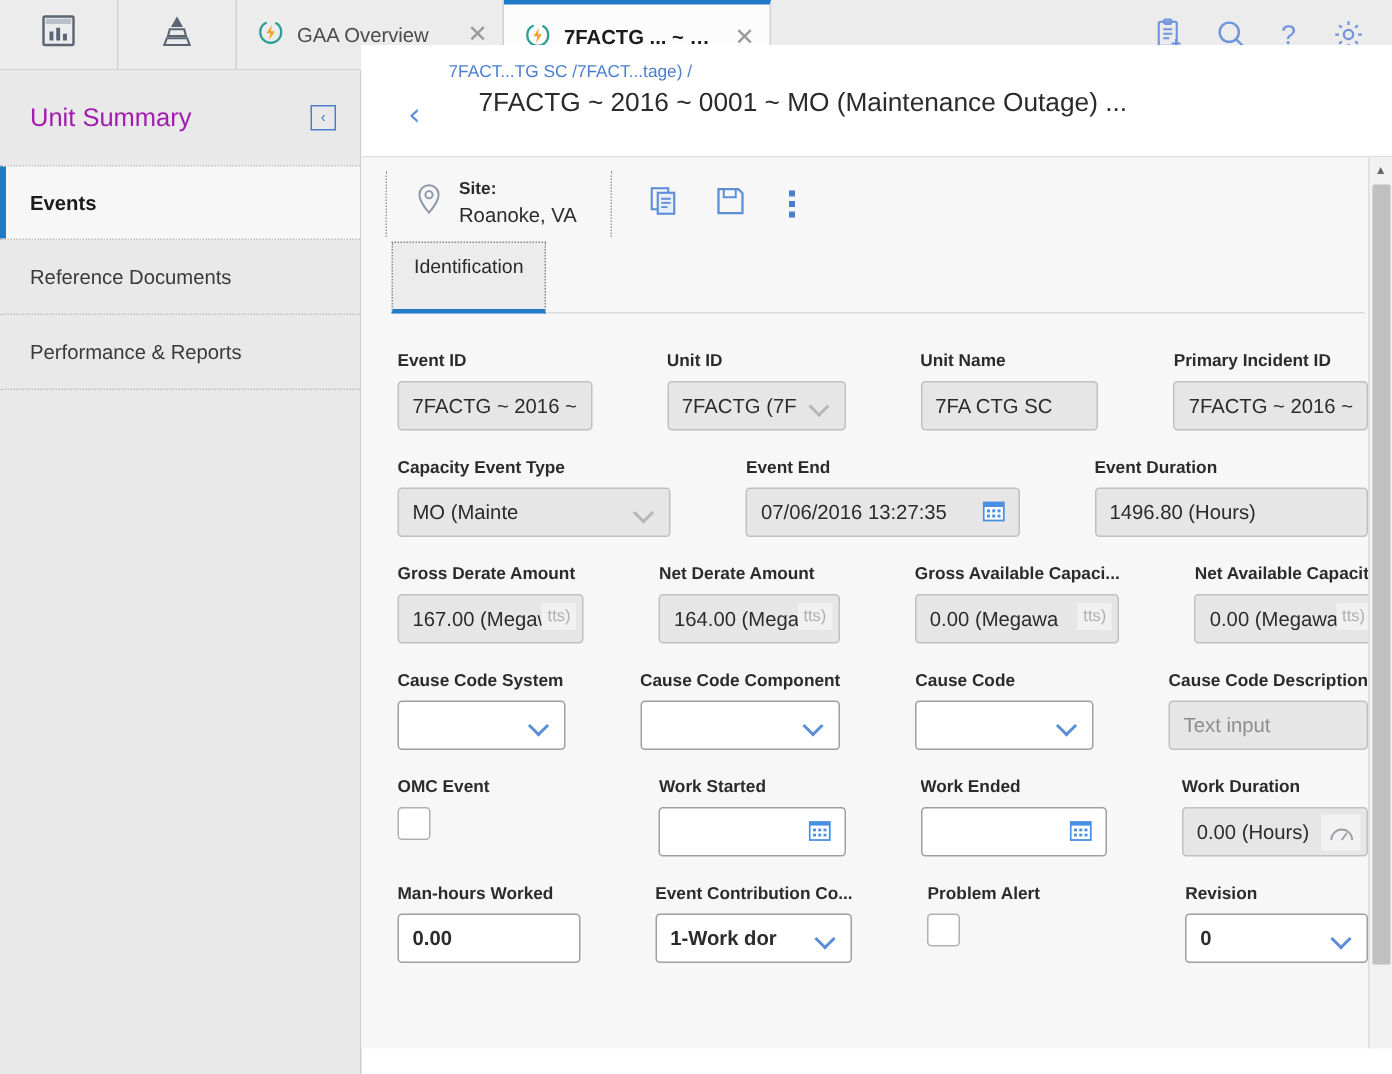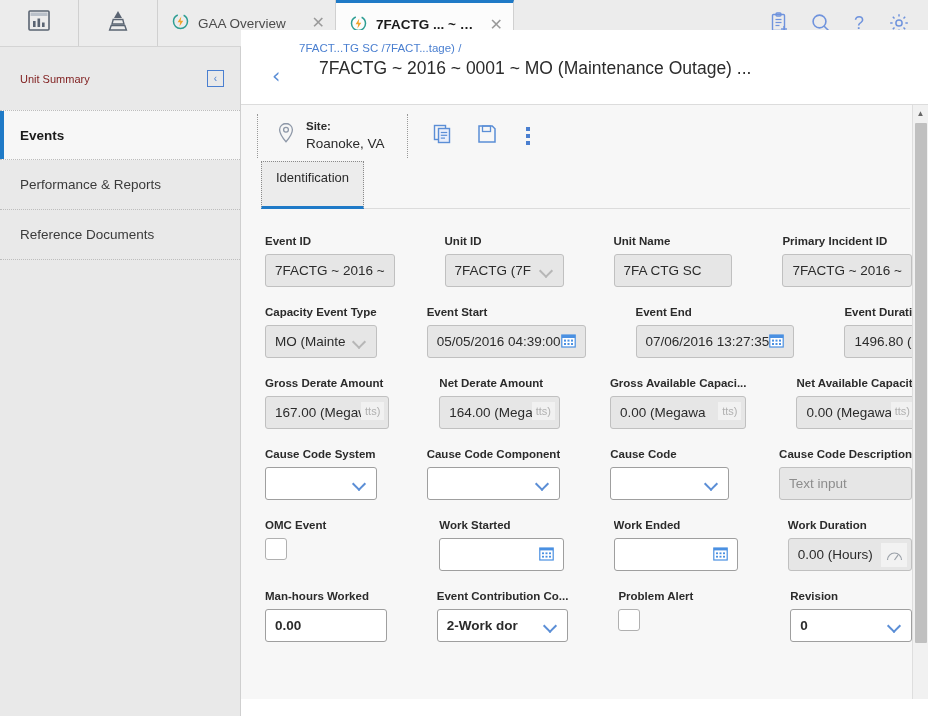"Unit Summary" .sidebar-title { color: #7f1d1d -> #a21caf; font-size: 11px -> 17px }
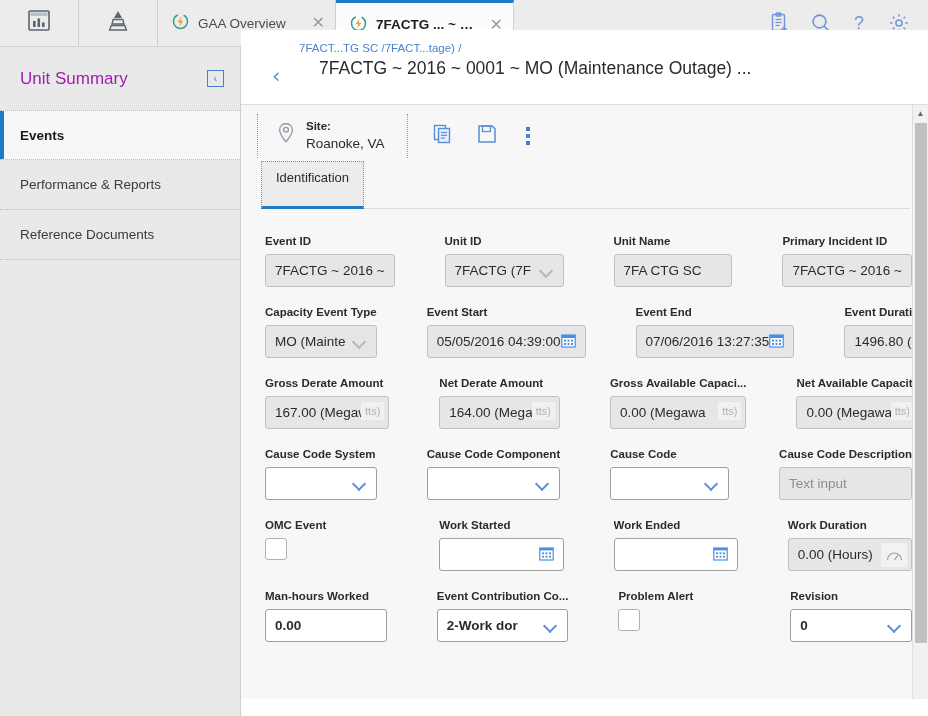"Performance & Reports" div.side-item { order: before "Reference Documents" -> after "Reference Documents" }
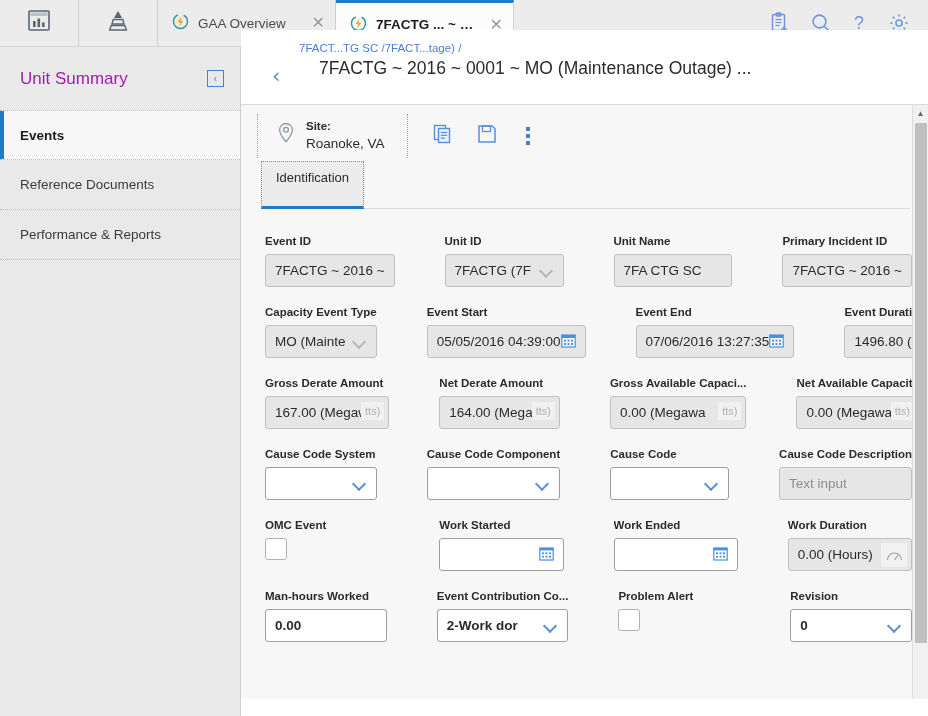"Event Start" div.field { html: <div> <div>Event Start</div> <div> <span>05/05/2016 04:39:00</span> <span> <svg> <rect></rect> <rect></rect> <g> <rect></rect> <rect></rect> <rect></rect> <rect></rect> <rect></rect> <rect></rect> </g> </svg> </span> </div> </div> -> none }
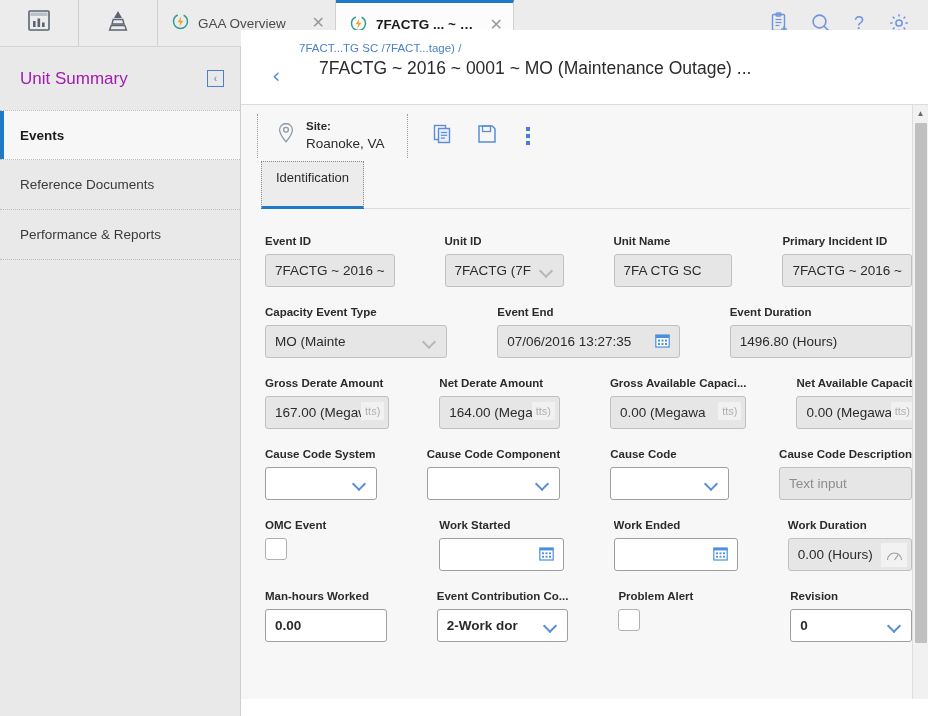"2-Work dor" span.val { text: 2-Work -> 1-Work }
